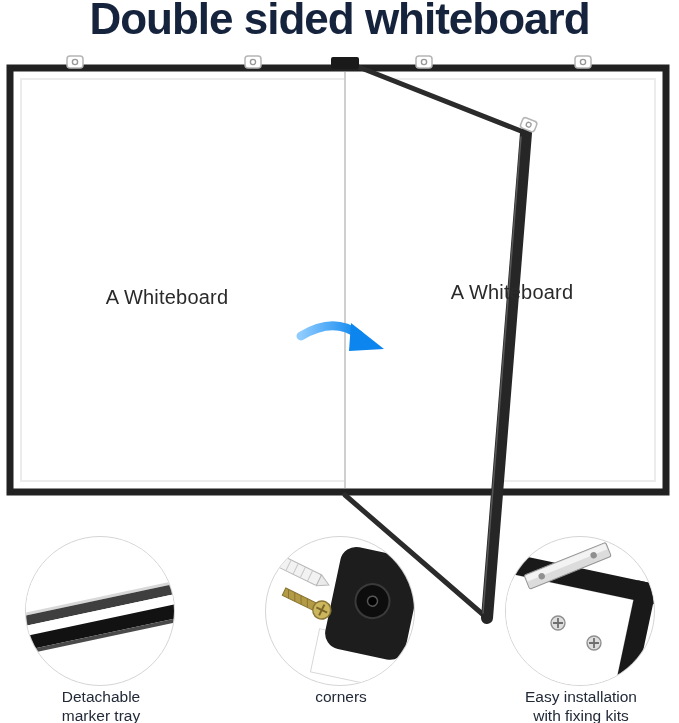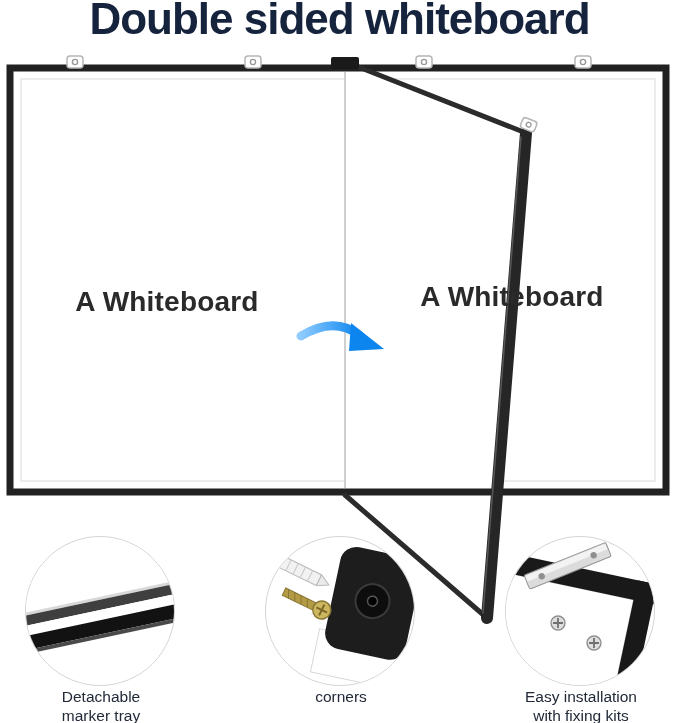"A Whiteboard" .board-label { font-size: 28px -> 20px; font-weight: bold -> normal }
